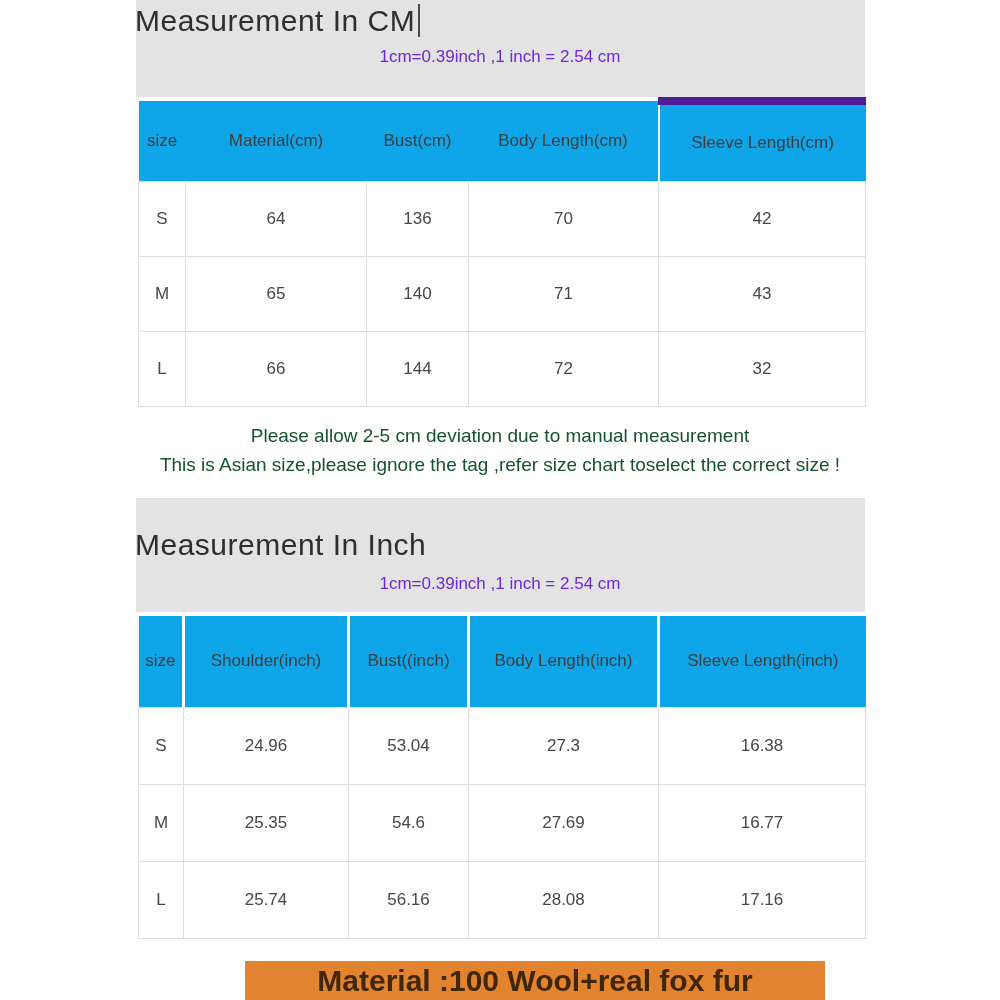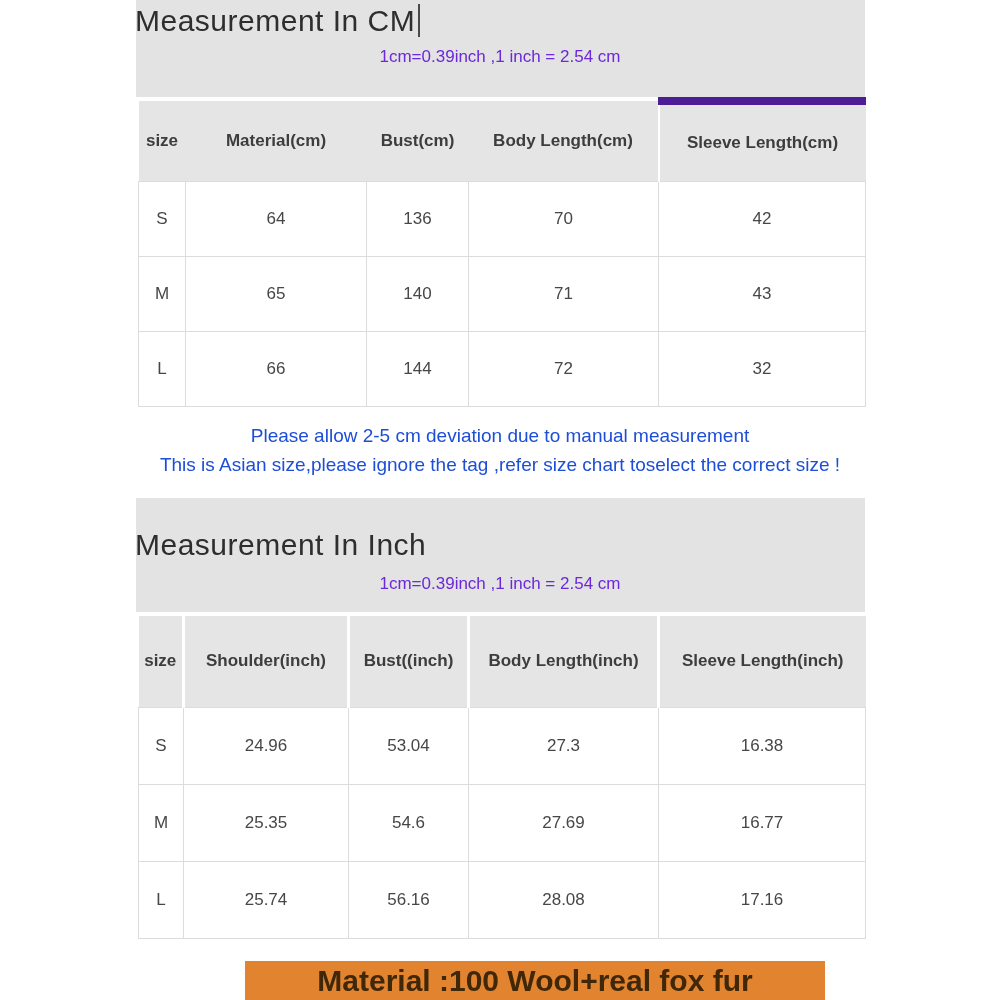"size" .size-table thead td { background: #e5e5e5 -> #0ea5e9; font-weight: bold -> none }
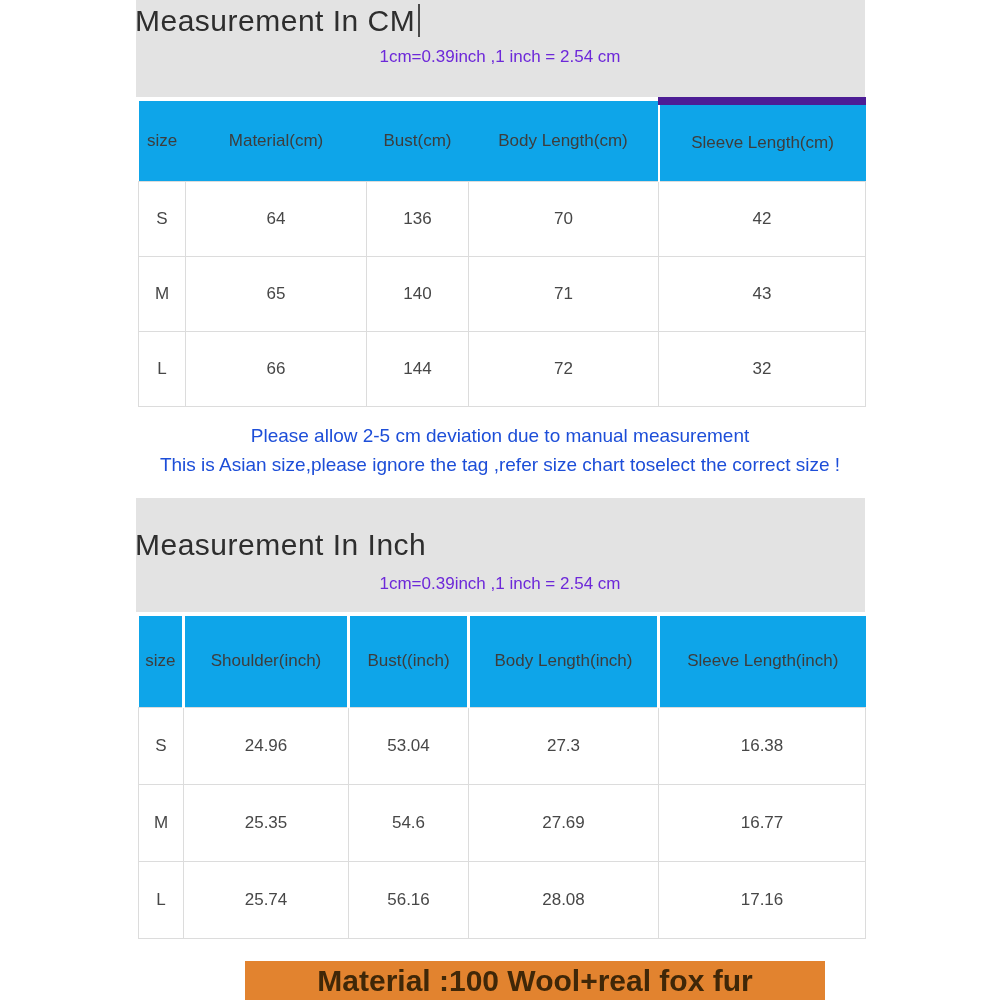"Please allow 2-5 cm deviation" #notes { color: #1d4ed8 -> #14532d }
